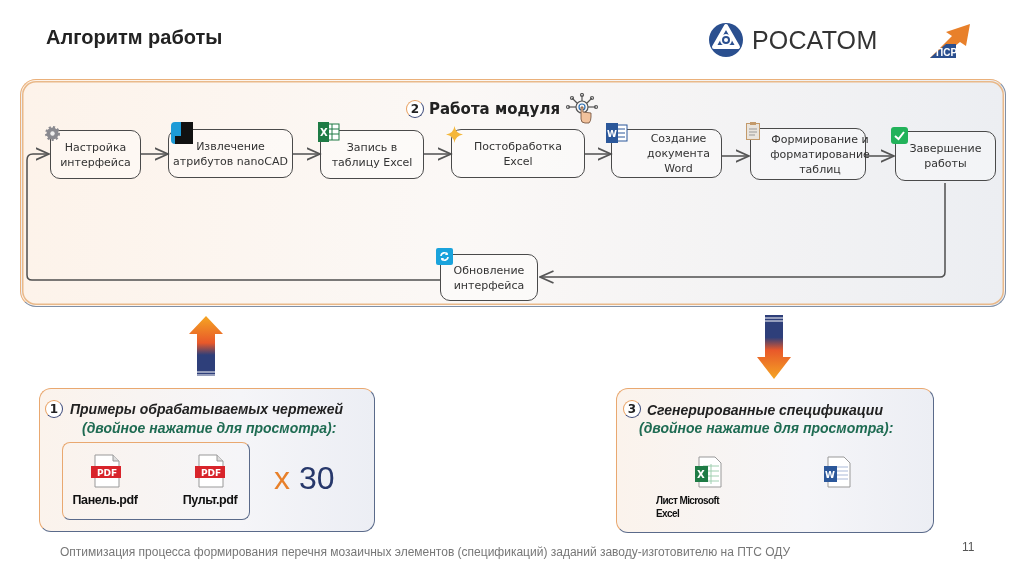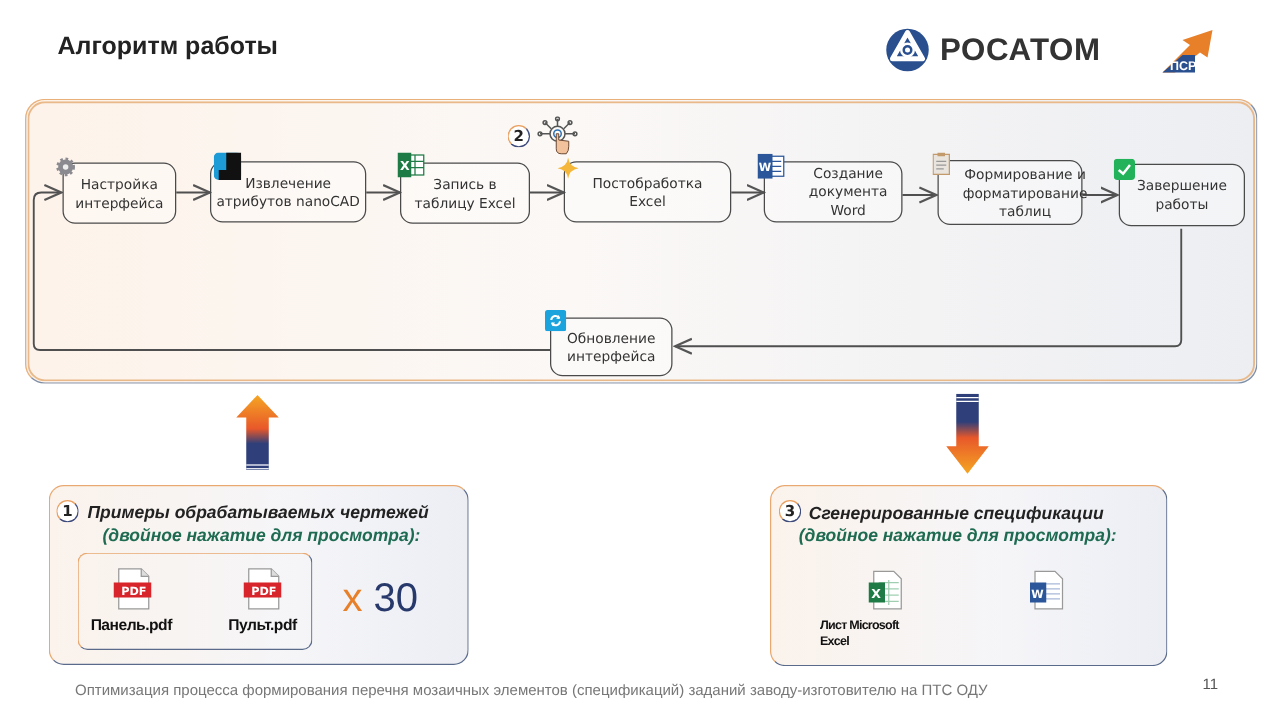"РОСАТОМ" #logo-text { font-weight: bold -> normal }
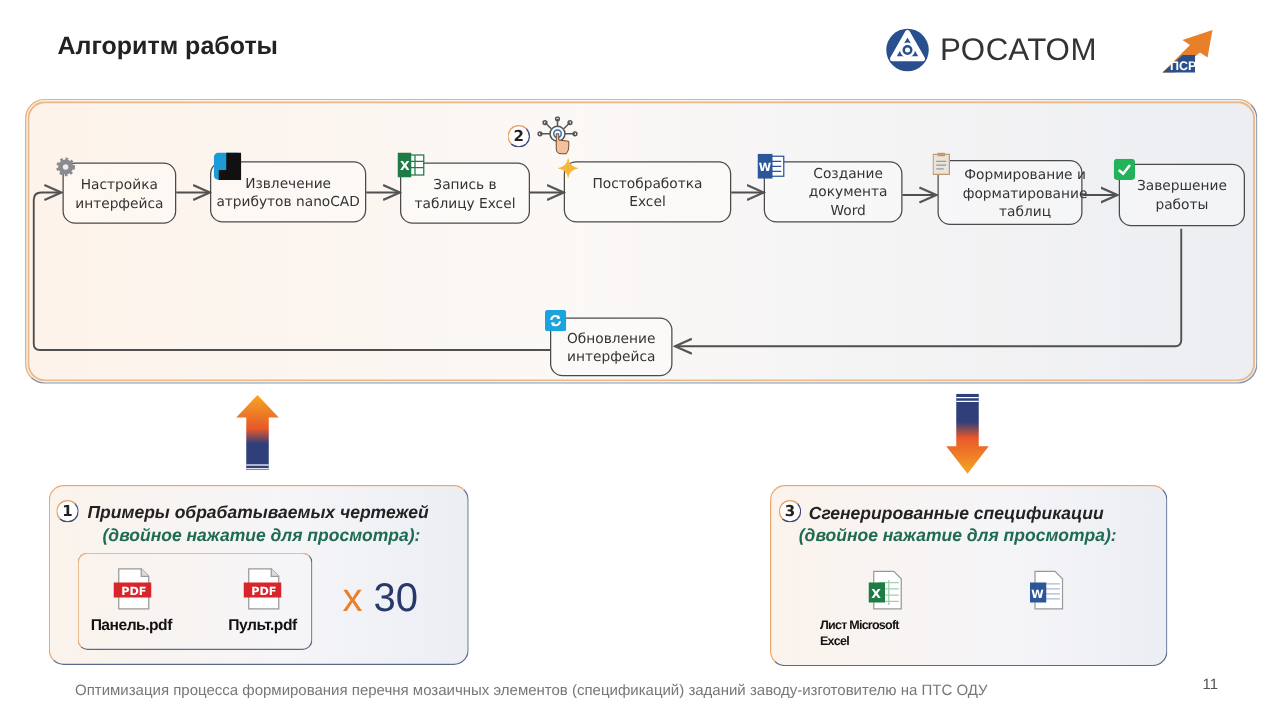"Работа модуля" span { html: none -> <span>Работа модуля</span> }
